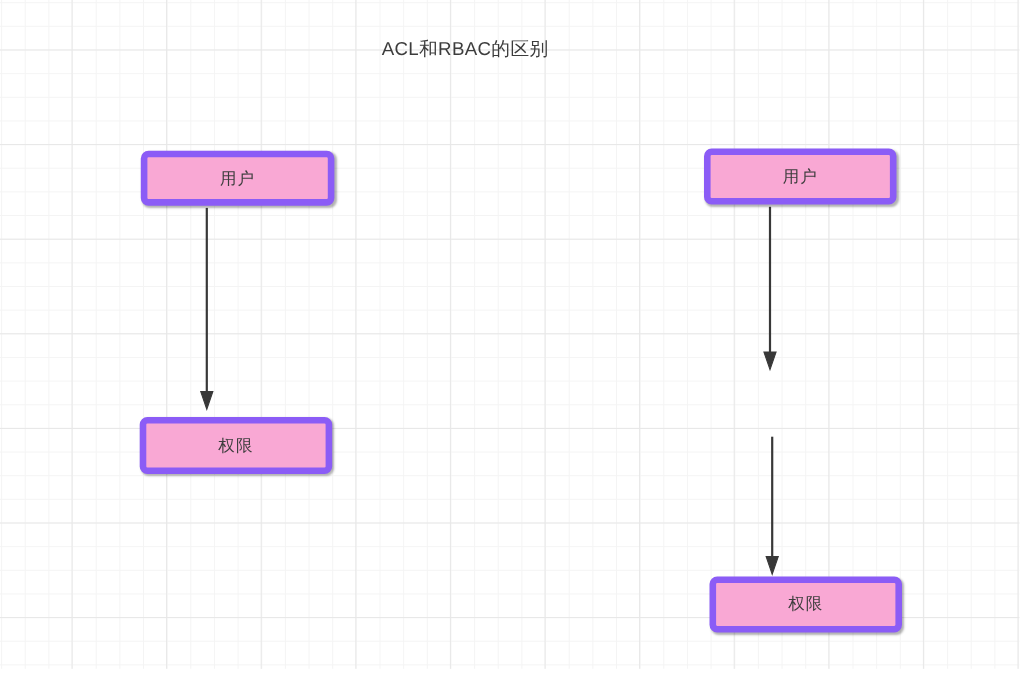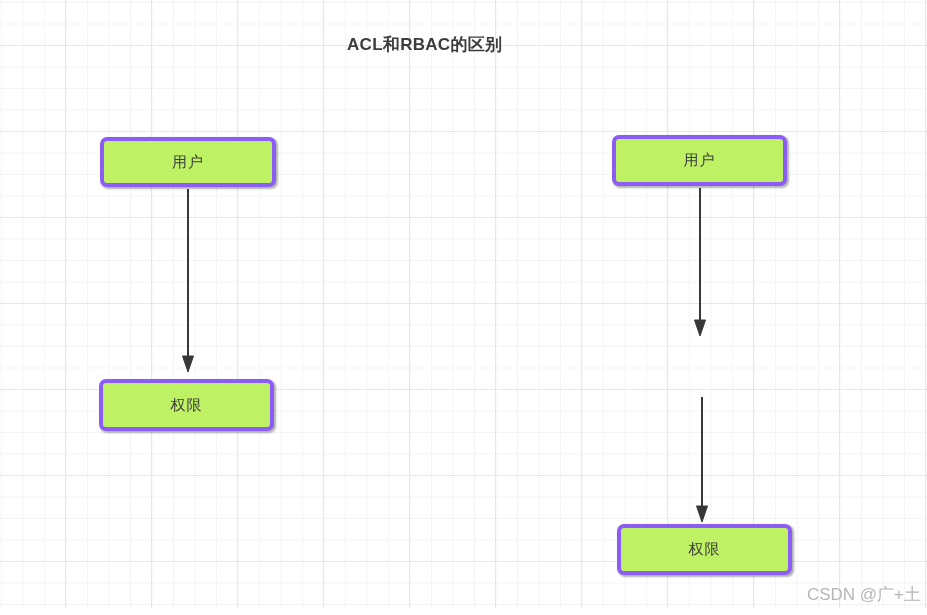"ACL和RBAC的区别" .page-title { font-weight: bold -> normal }
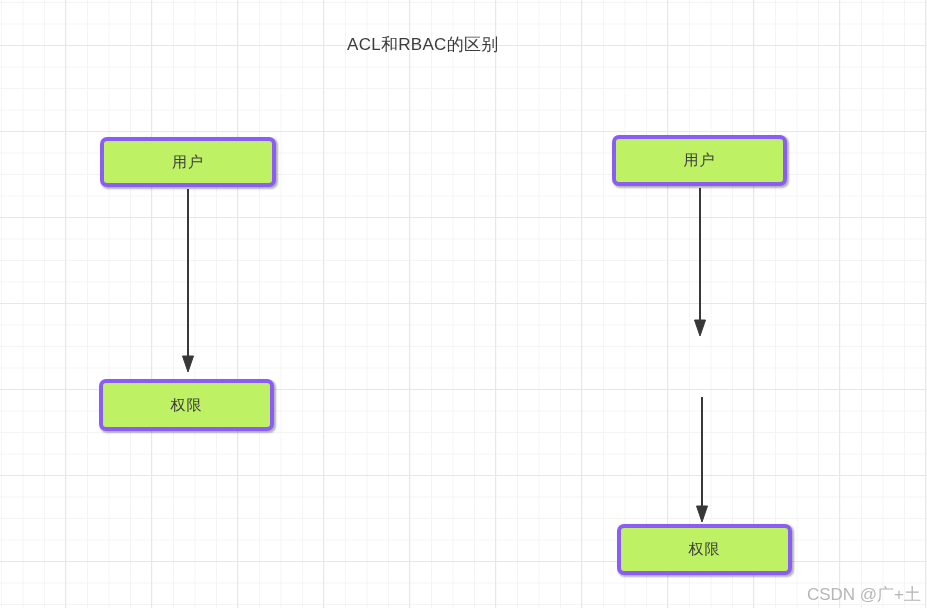"用户" .node { background: #bef264 -> #f9a8d4; border: 4px solid #8b5cf6 -> 6px solid #8b5cf6; margin-left: none -> 28px }
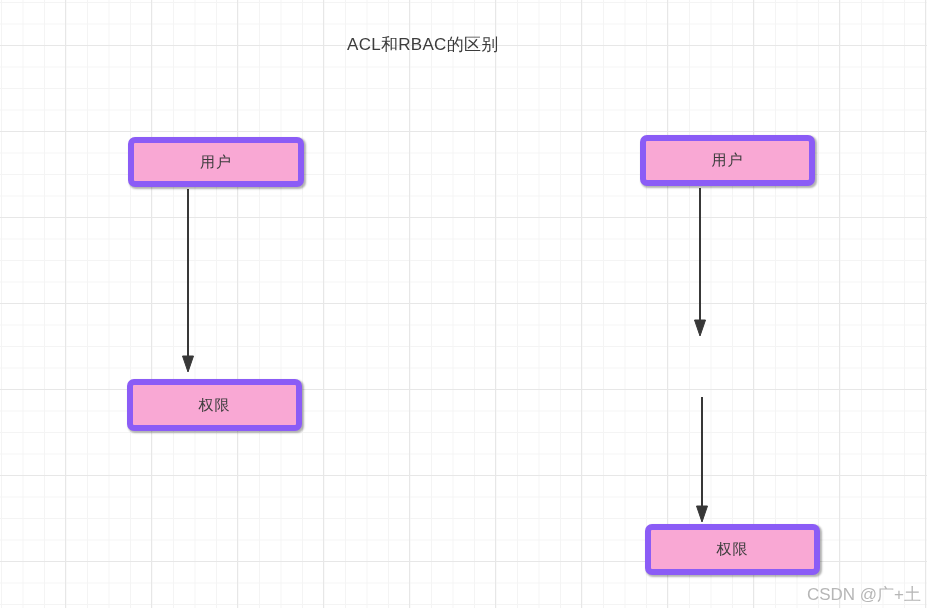"CSDN @广+土" div.watermark { html: <div>CSDN @广+土</div> -> none }
